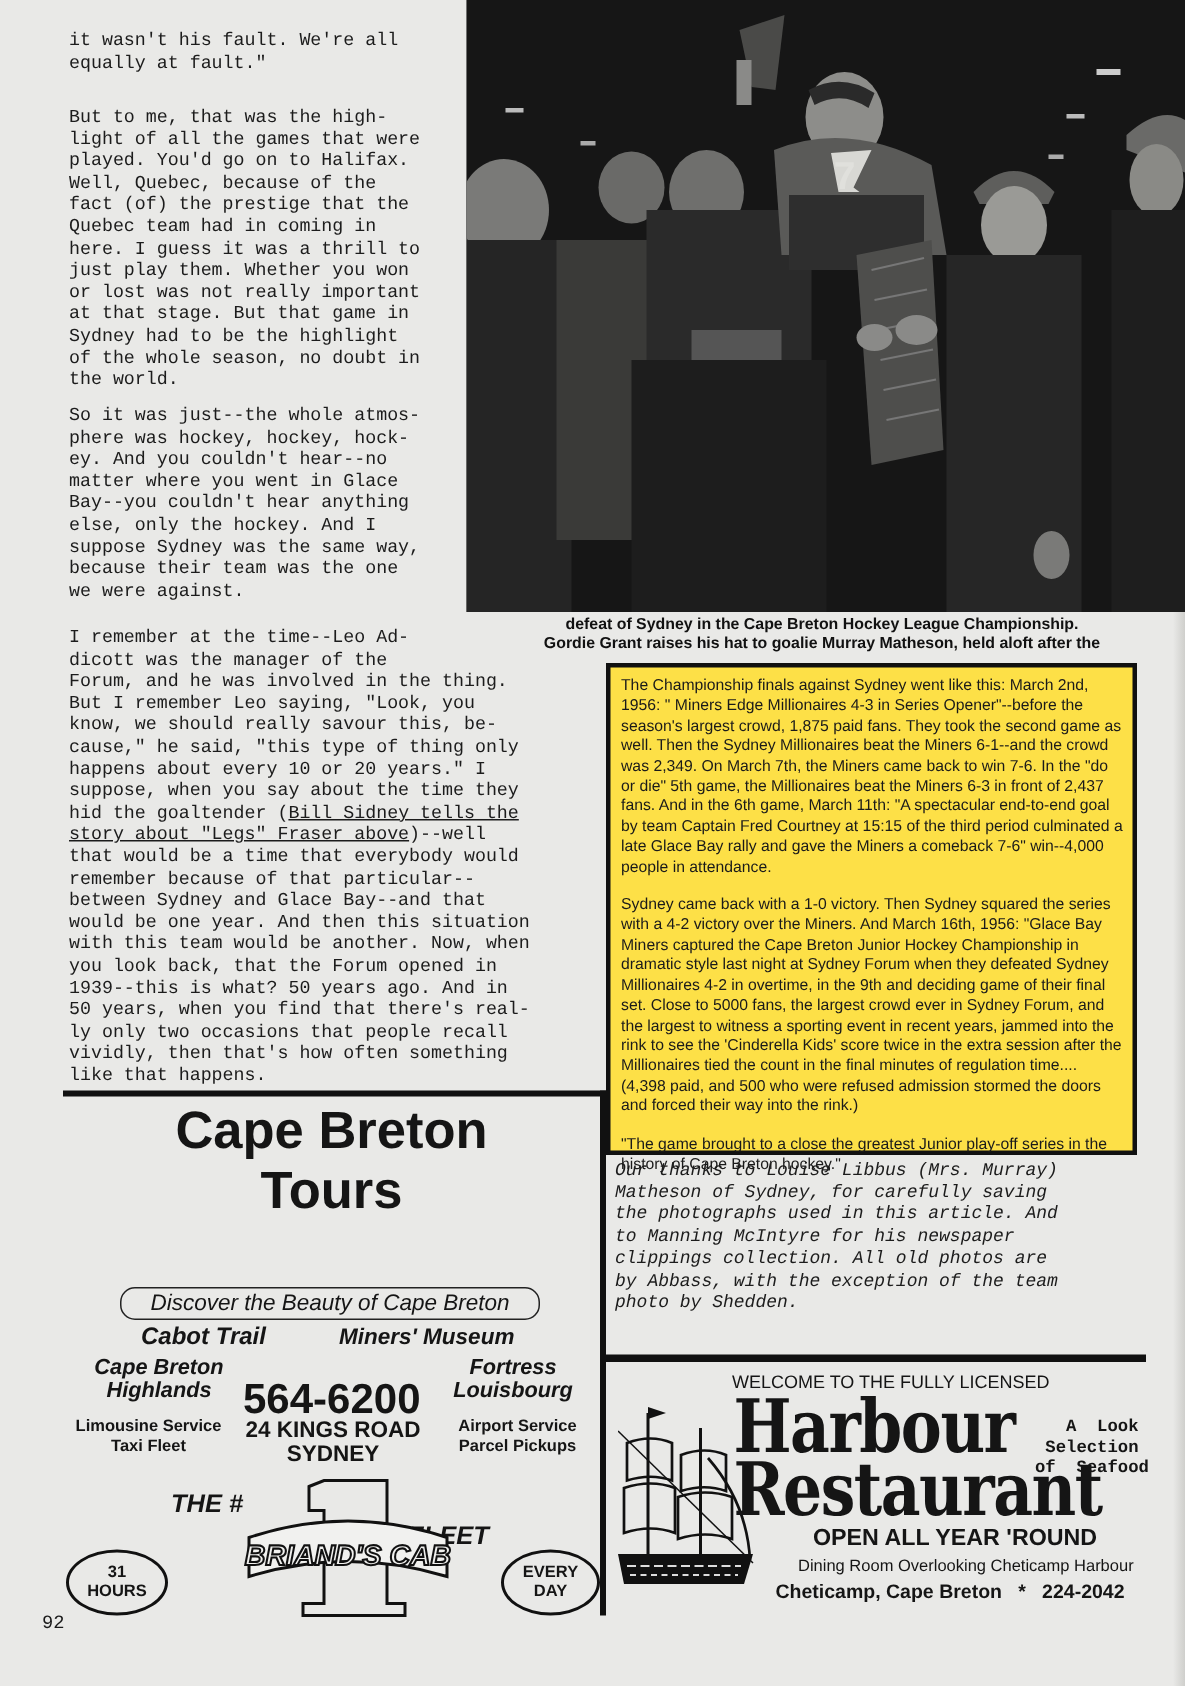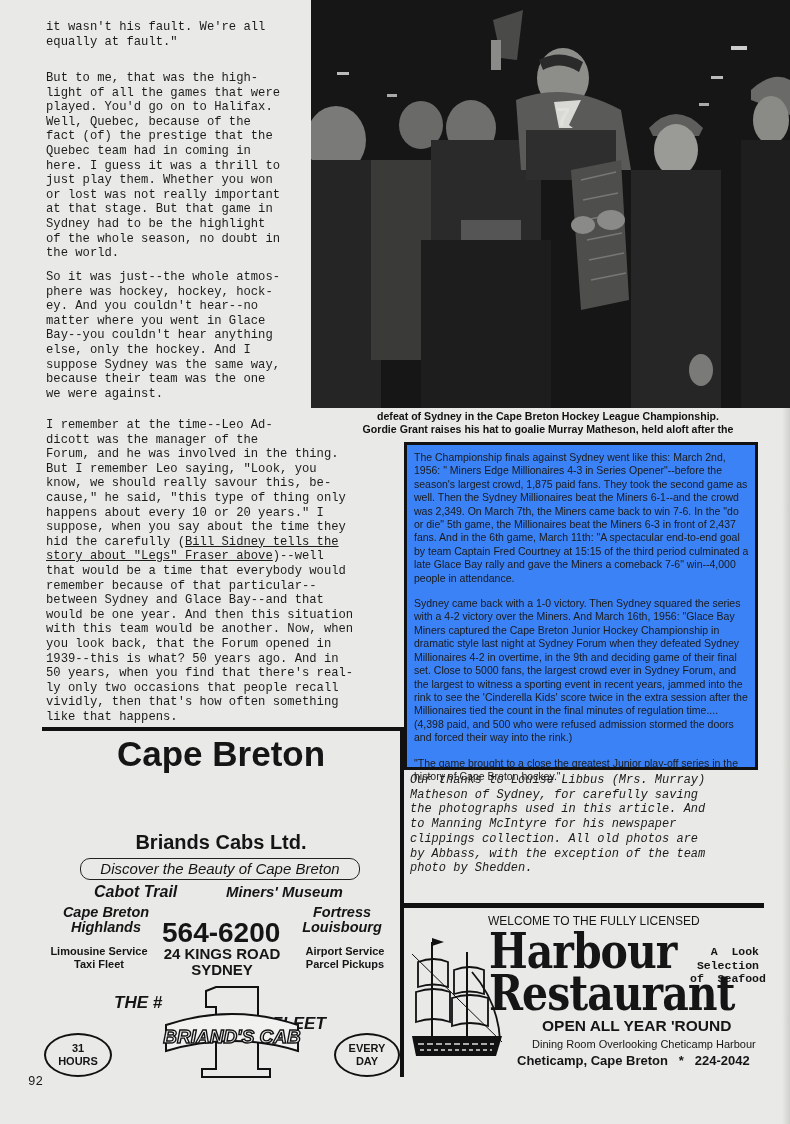"The Championship finals against Sydney" #sidebar { background: #3b82f6 -> #fde047 }
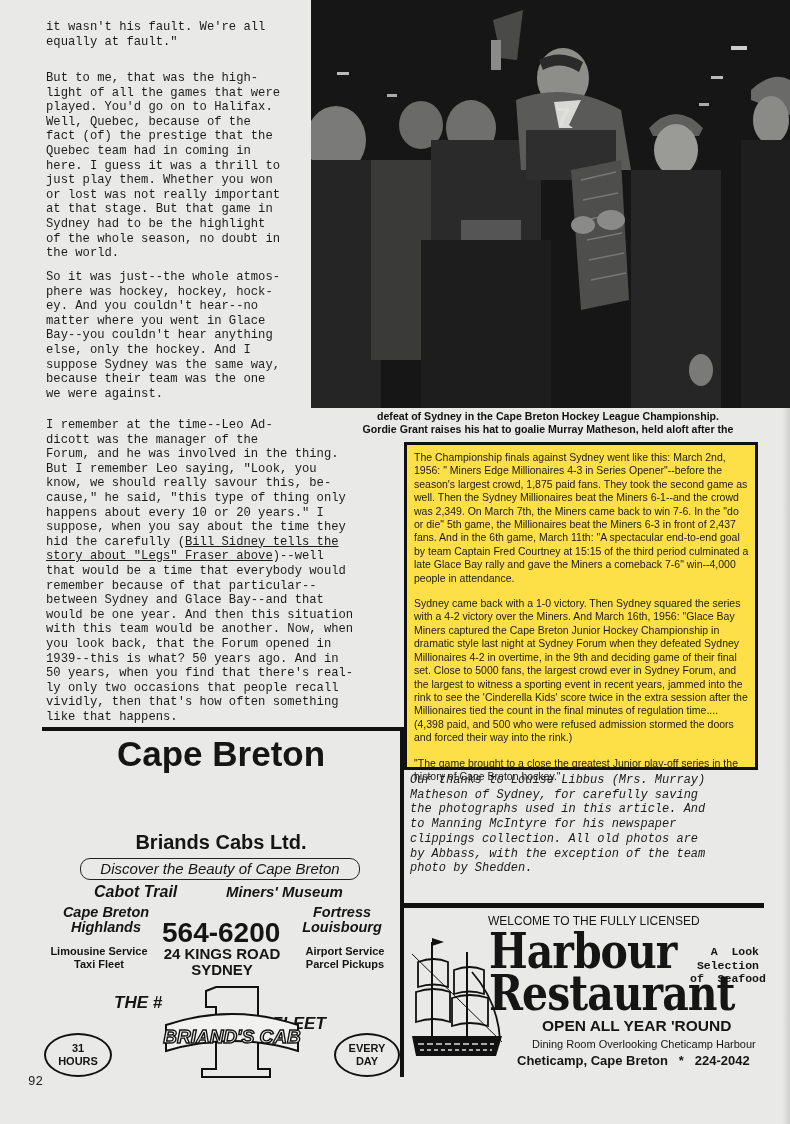"hid the carefully (" span { text: carefully -> goaltender }
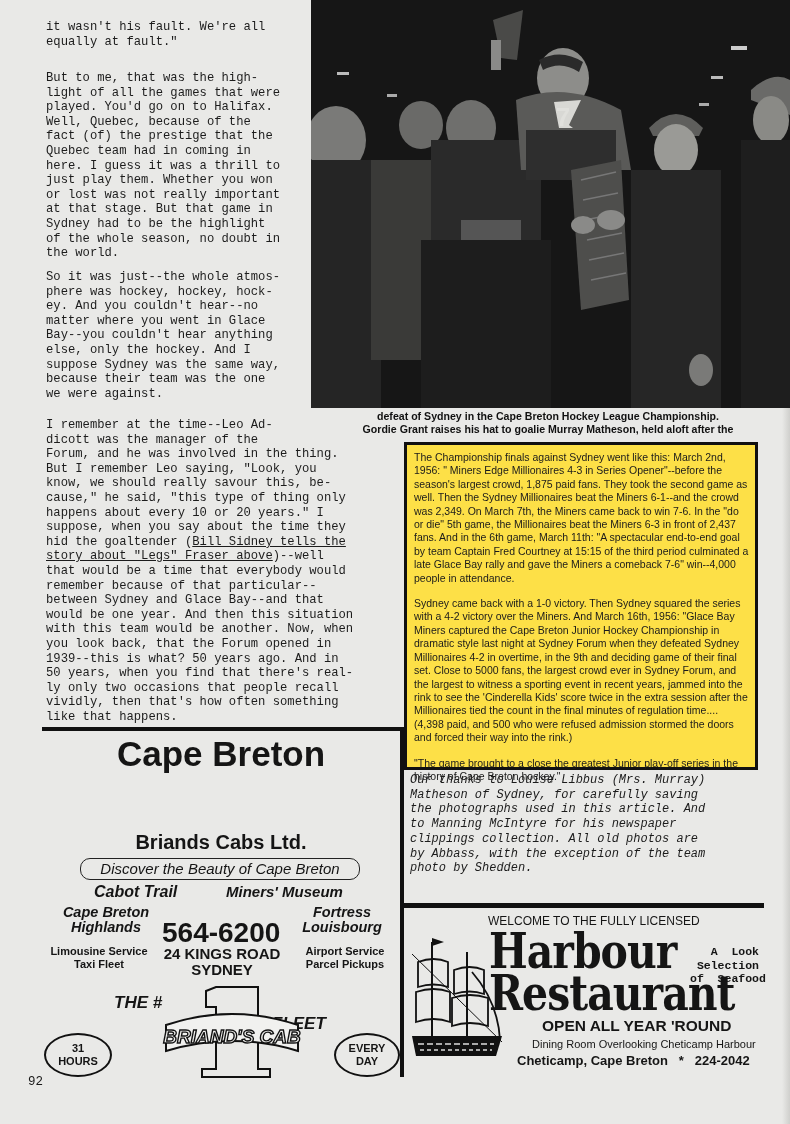"Tours" div.t2 { html: none -> <div>Tours</div> }
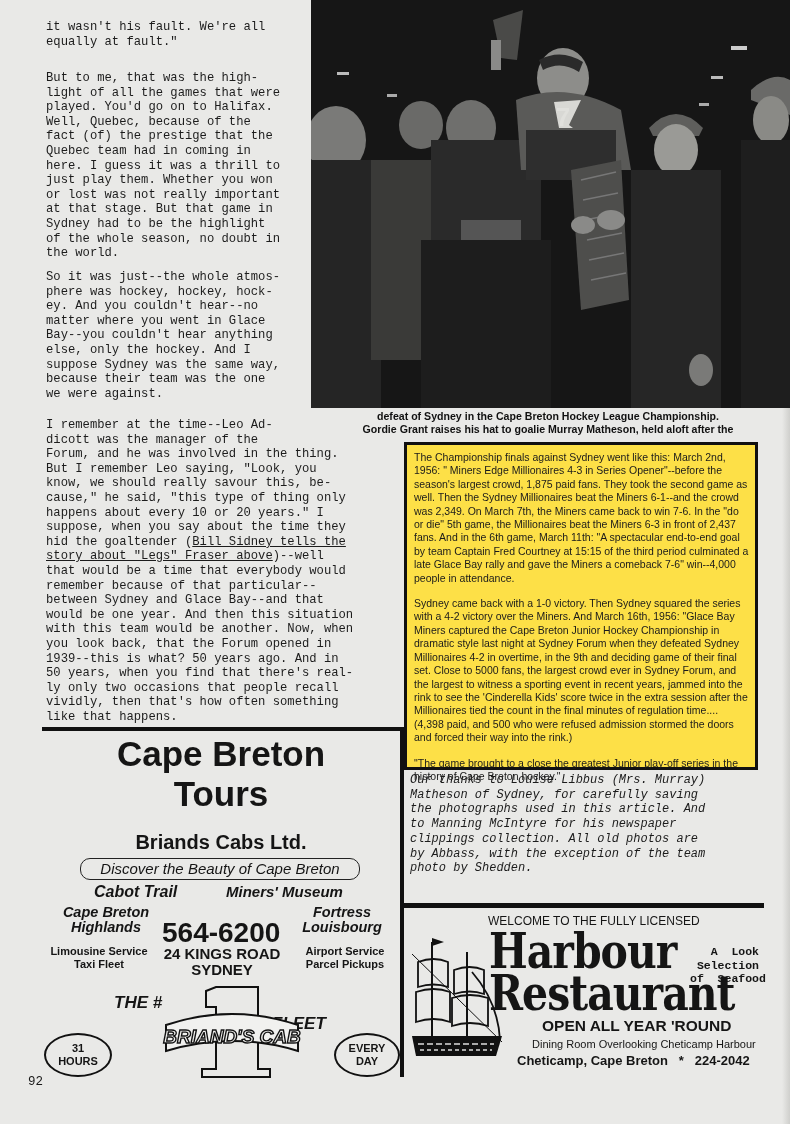"Briands Cabs Ltd." div.bc { html: <div>Briands Cabs Ltd.</div> -> none }
